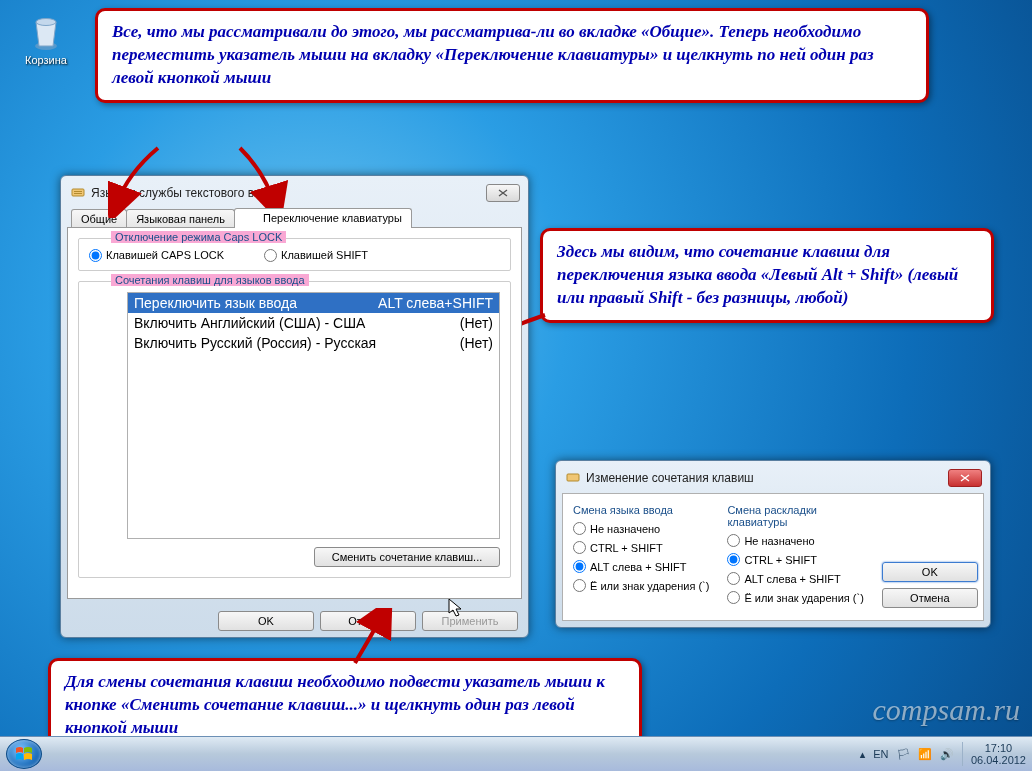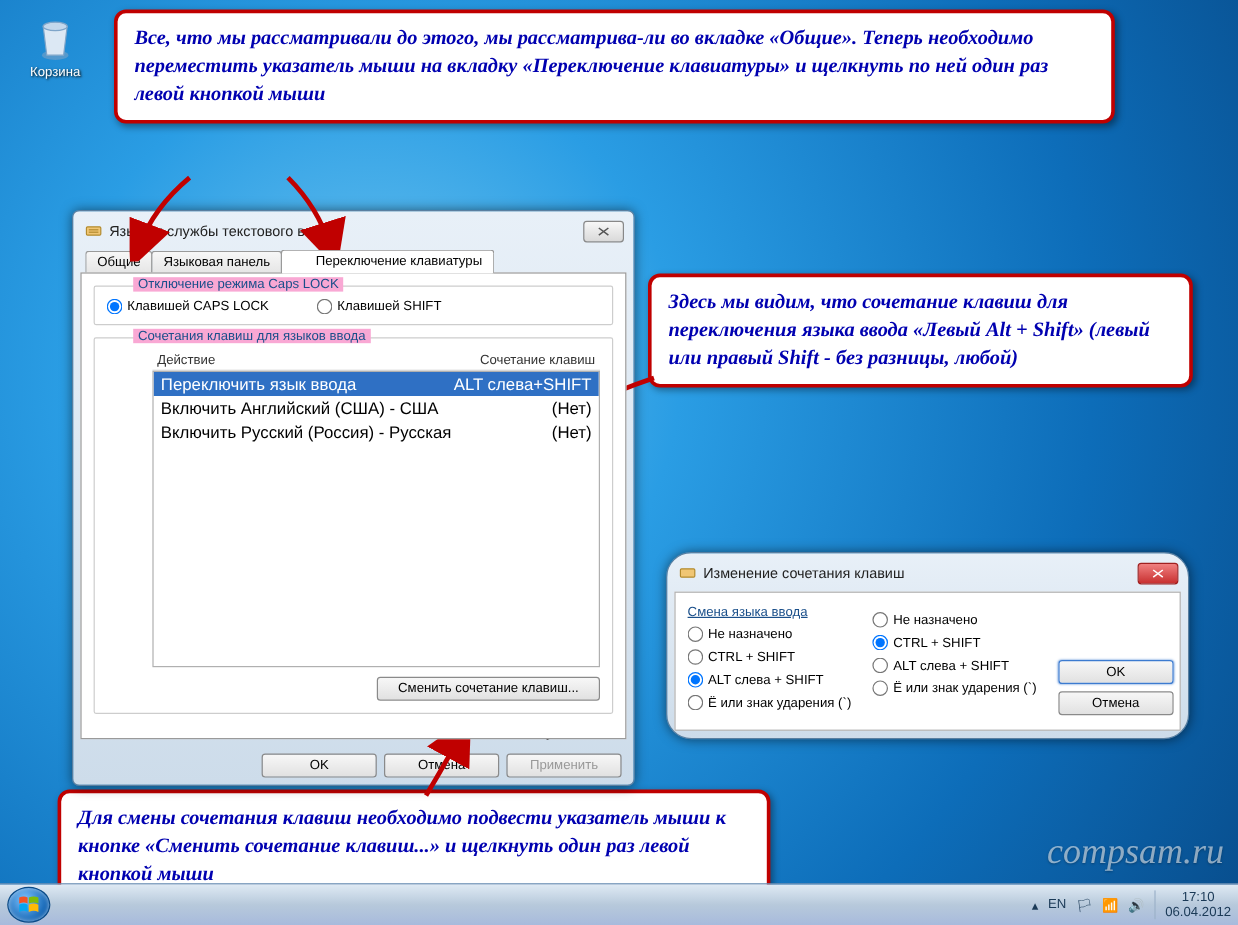"Действие" div.listhead { html: <div> <span>Действие</span> <span>Сочетание клавиш</span> </div> -> none }
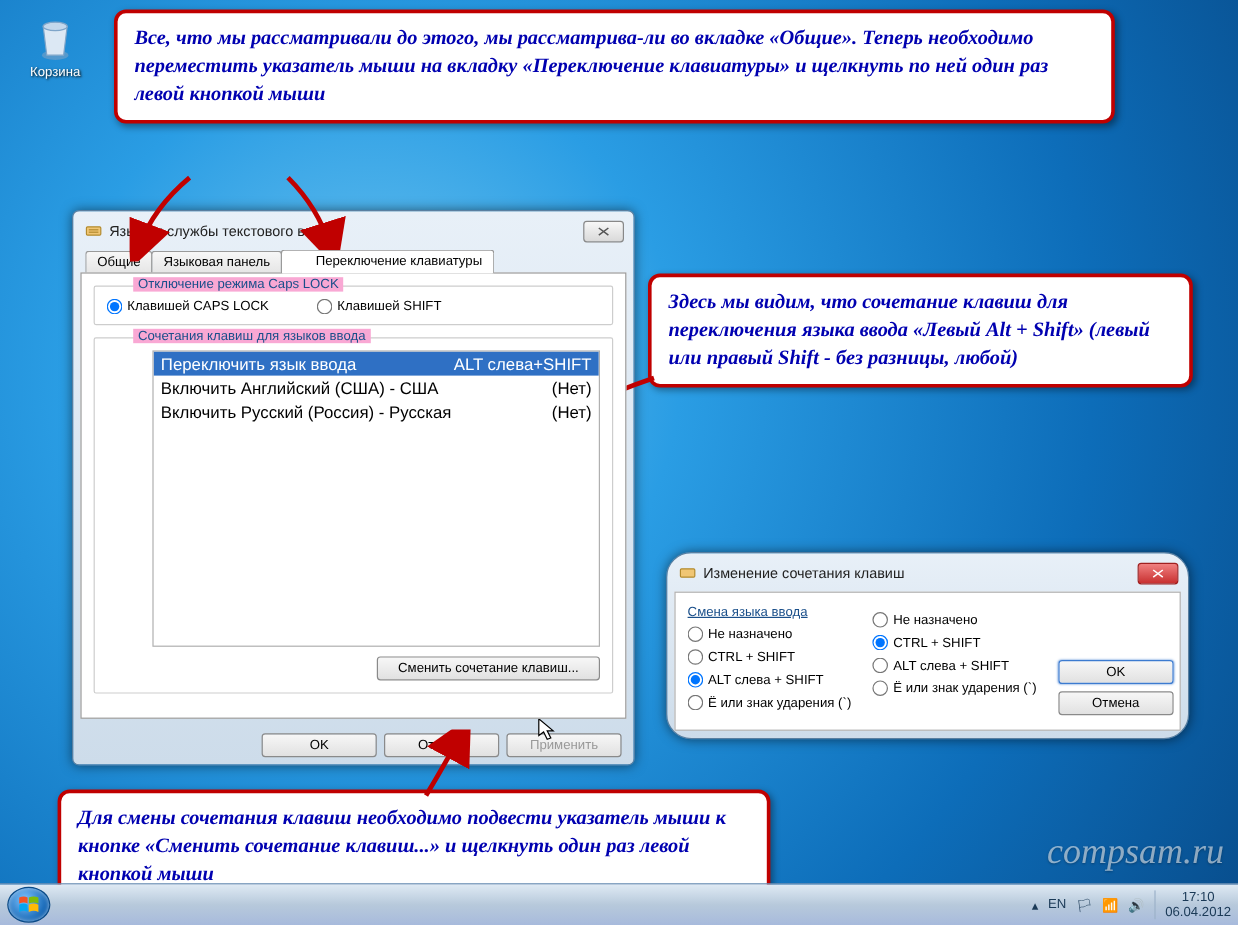"Изменение сочетания клавиш" div.win7-window { border-radius: 21px -> none }
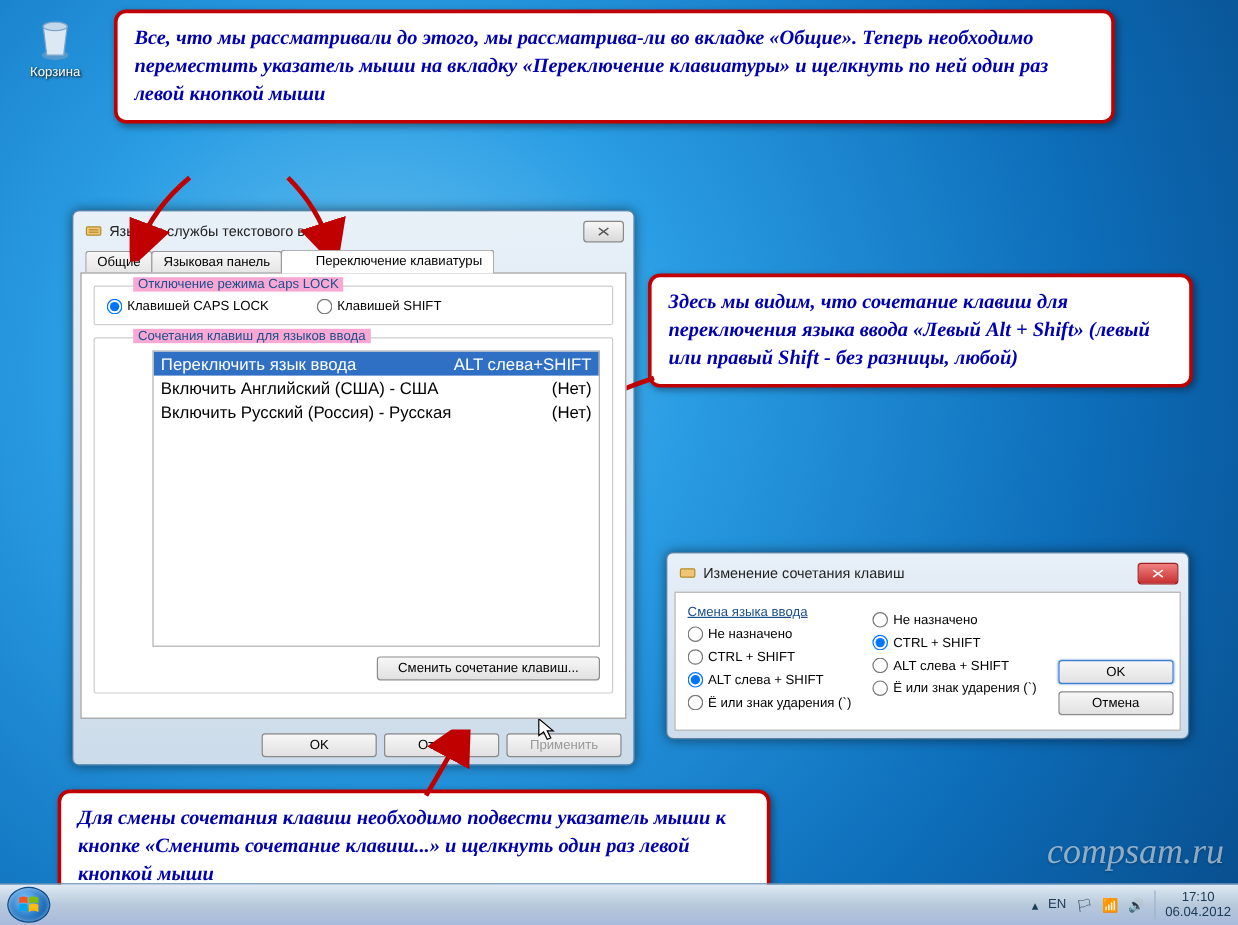"Смена языка ввода" .small-dialog .col .hdr { text-decoration: underline -> none }
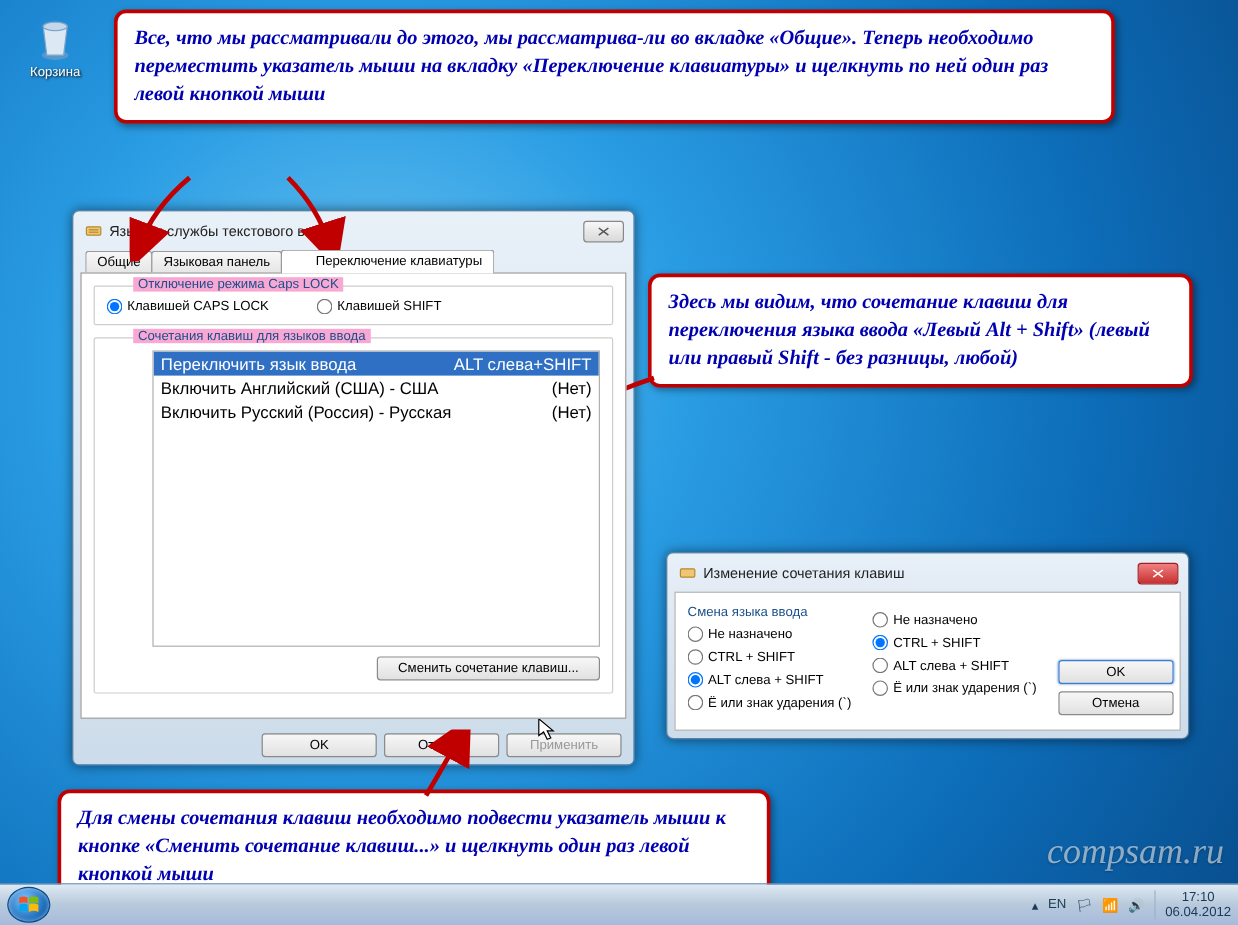"Смена раскладки клавиатуры" div.hdr { html: none -> <div>Смена раскладки клавиатуры</div> }
